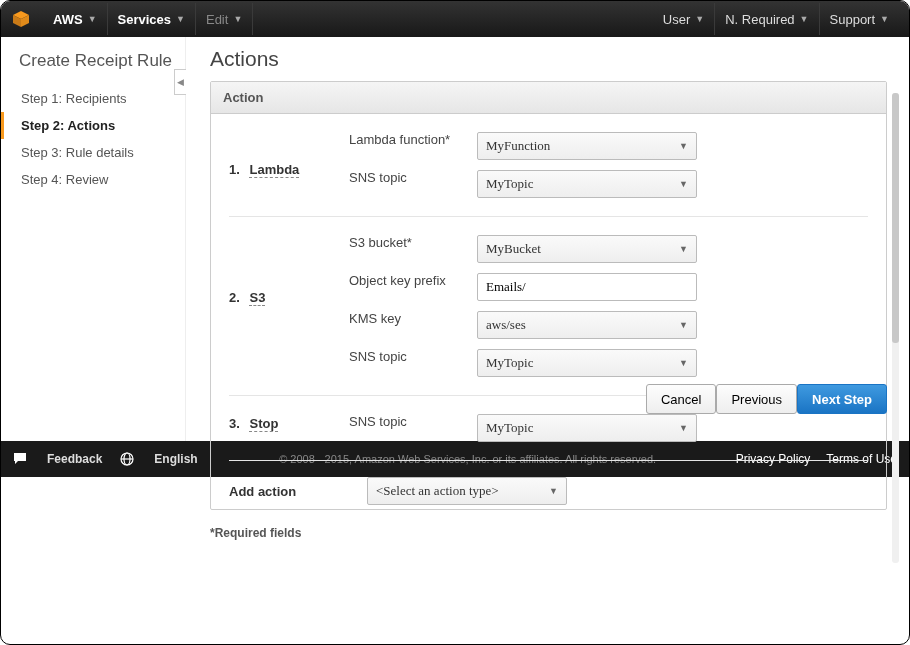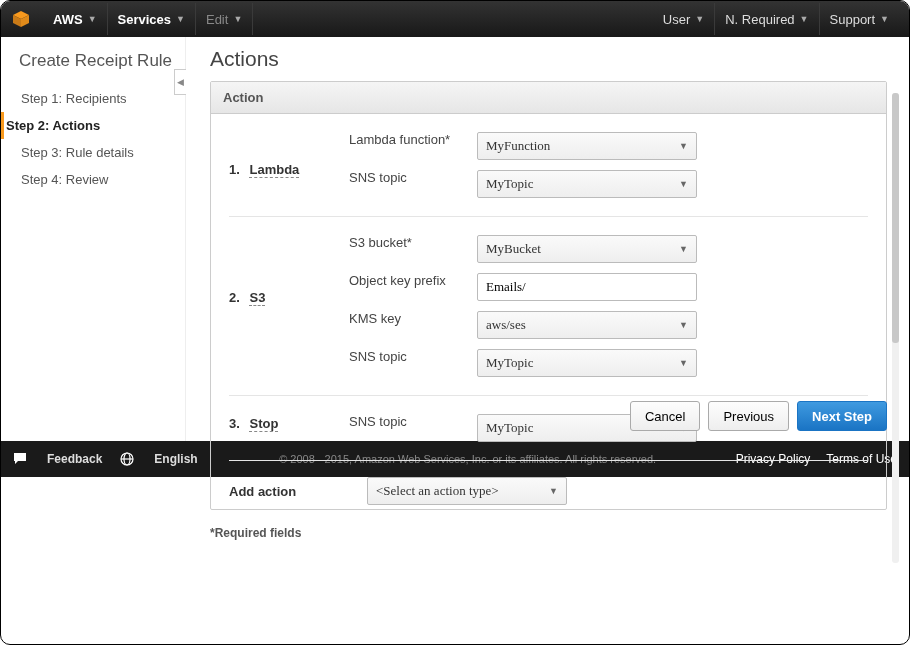"Step 2: Actions" .sidebar .step.active { padding-left: 2px -> 17px }
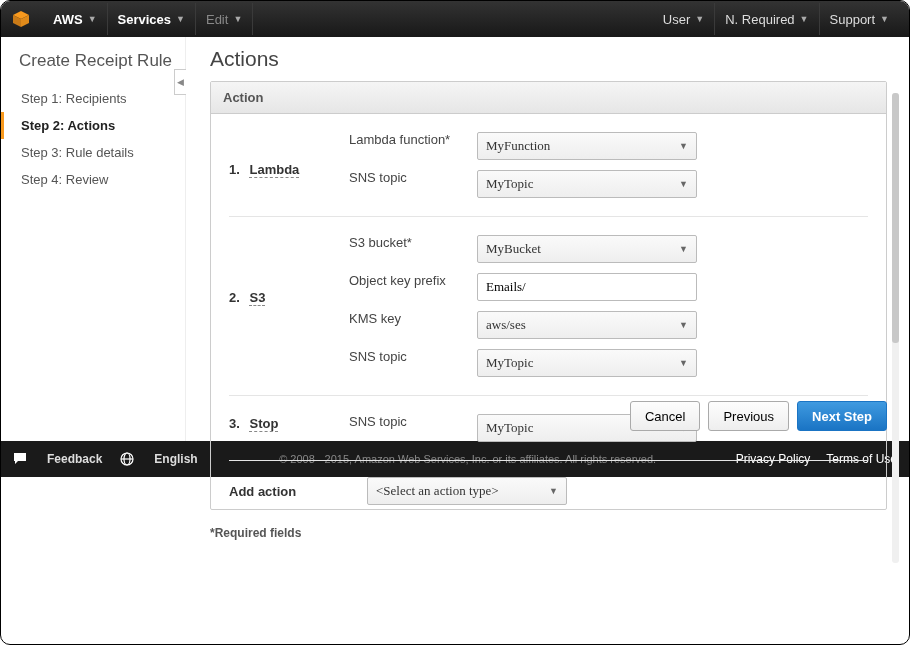"Cancel" .buttons { bottom: 10px -> 27px; gap: 8px -> none }
